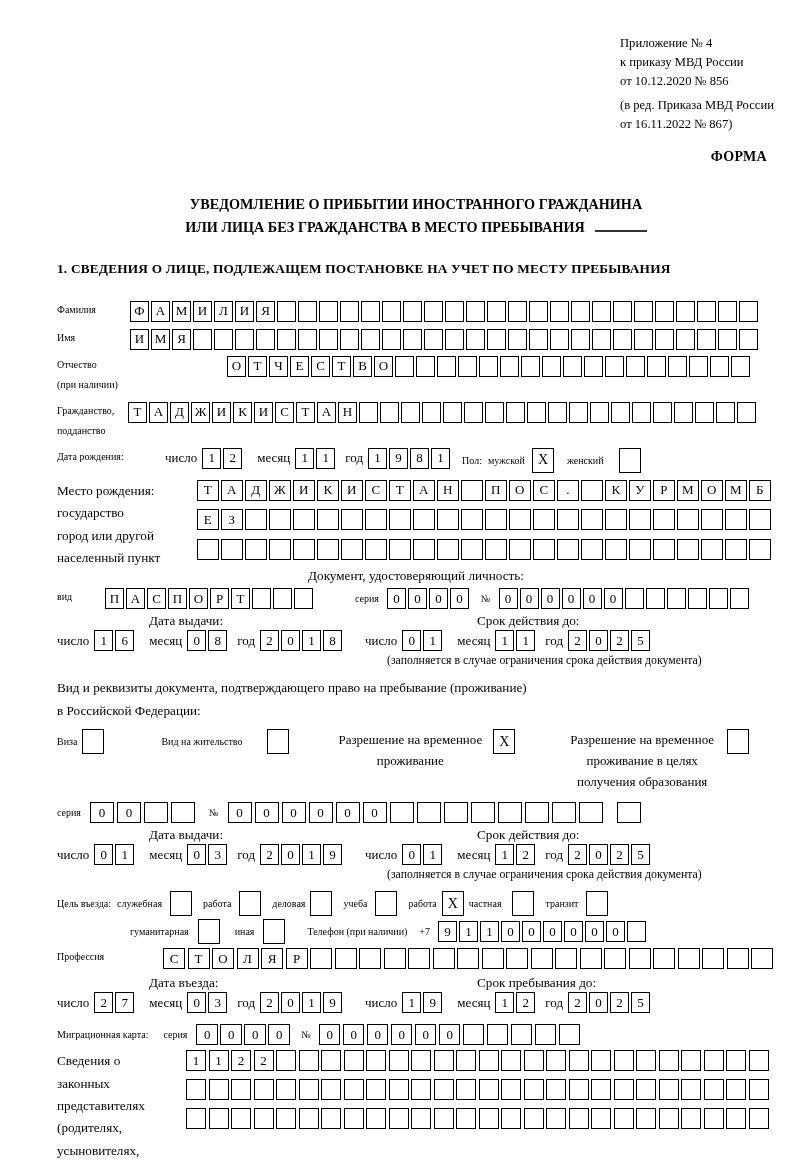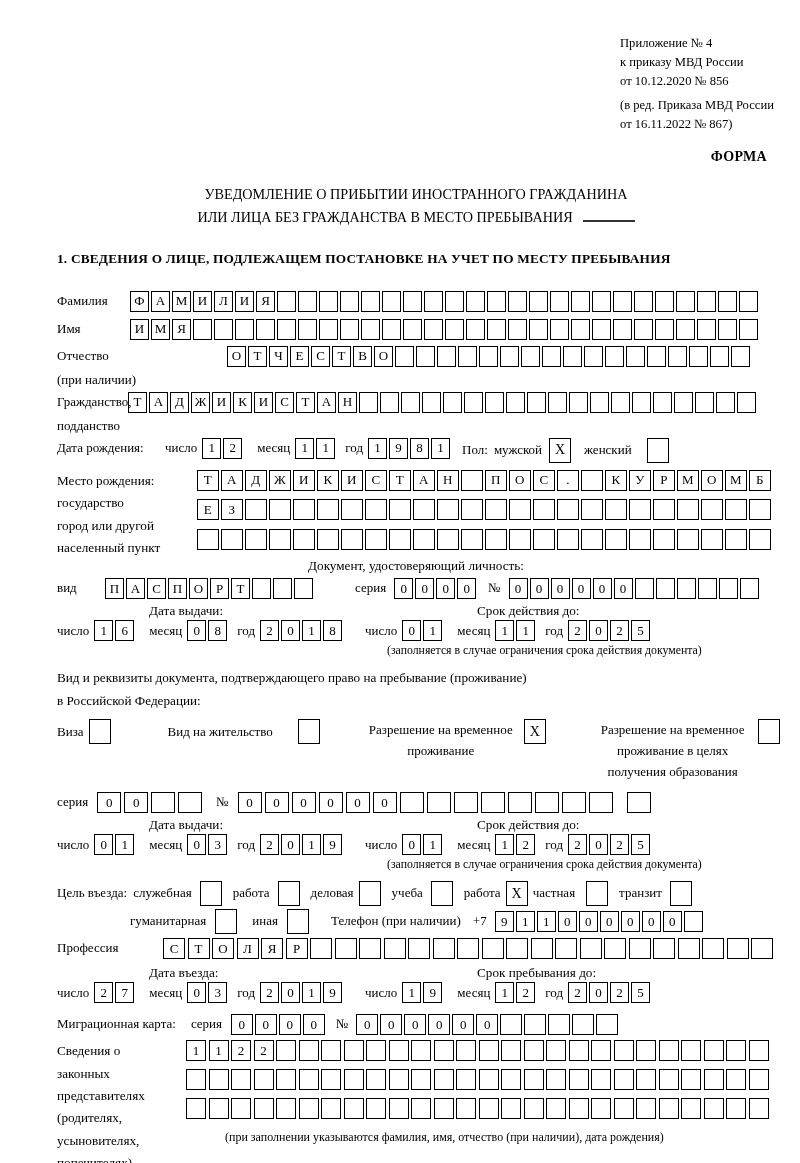"УВЕДОМЛЕНИЕ О ПРИБЫТИИ ИНОСТРАННОГО" .title { font-weight: normal -> bold; margin-top: 18px -> 28px }
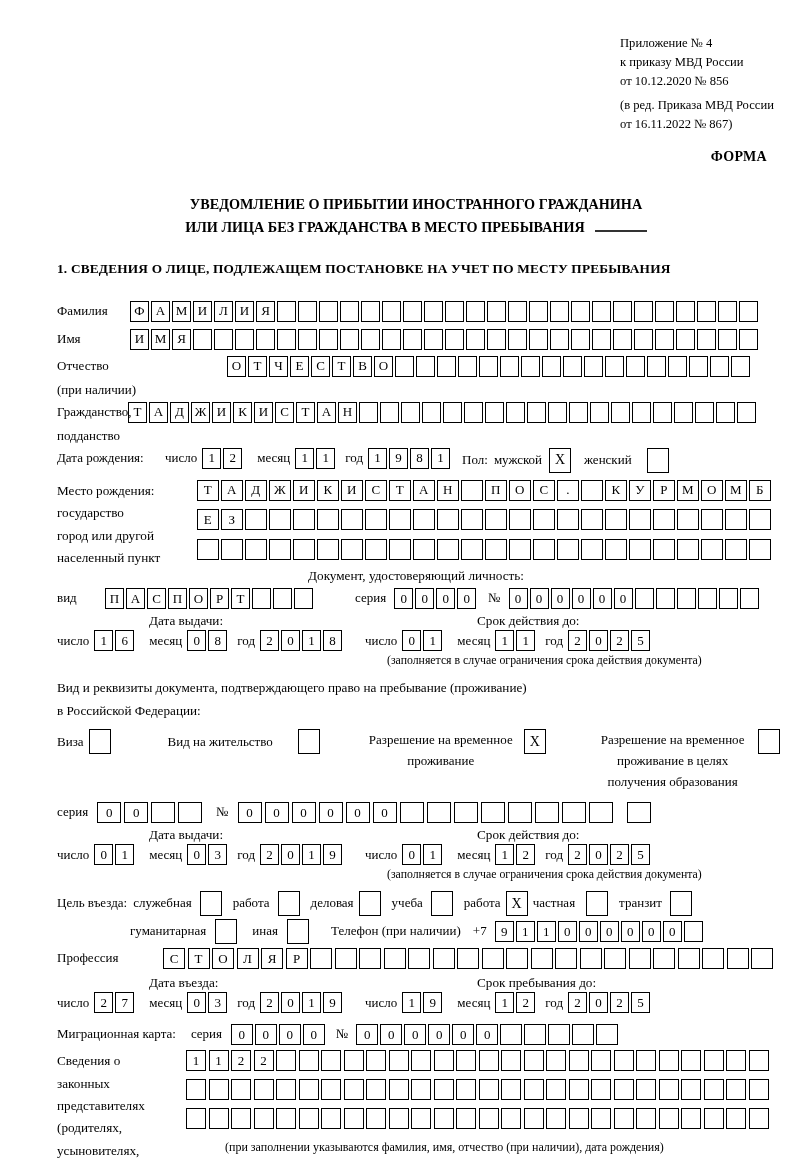"Фамилия" .lbl { font-size: 13px -> 10px }
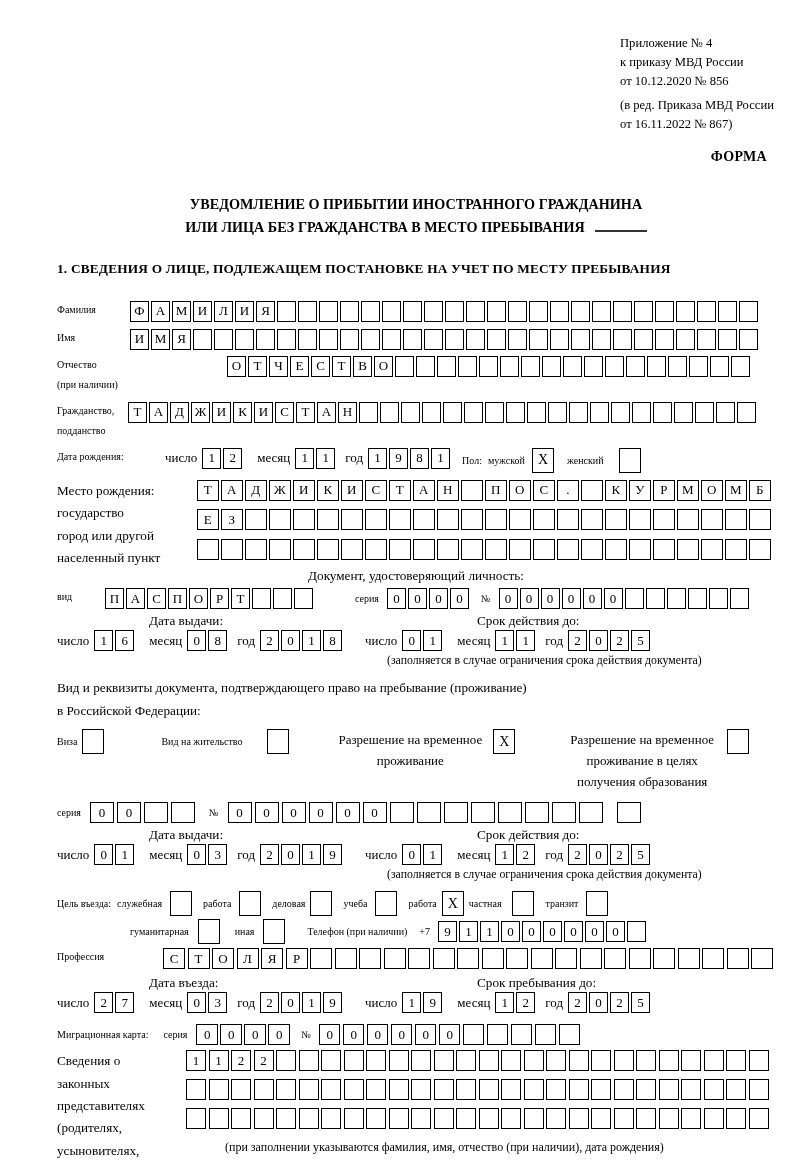"(при заполнении указываются фамилия," div.rep-note { html: <div>(при заполнении указываются фамилия, имя, отчество (при наличии), дата рождения)</div> -> none }
